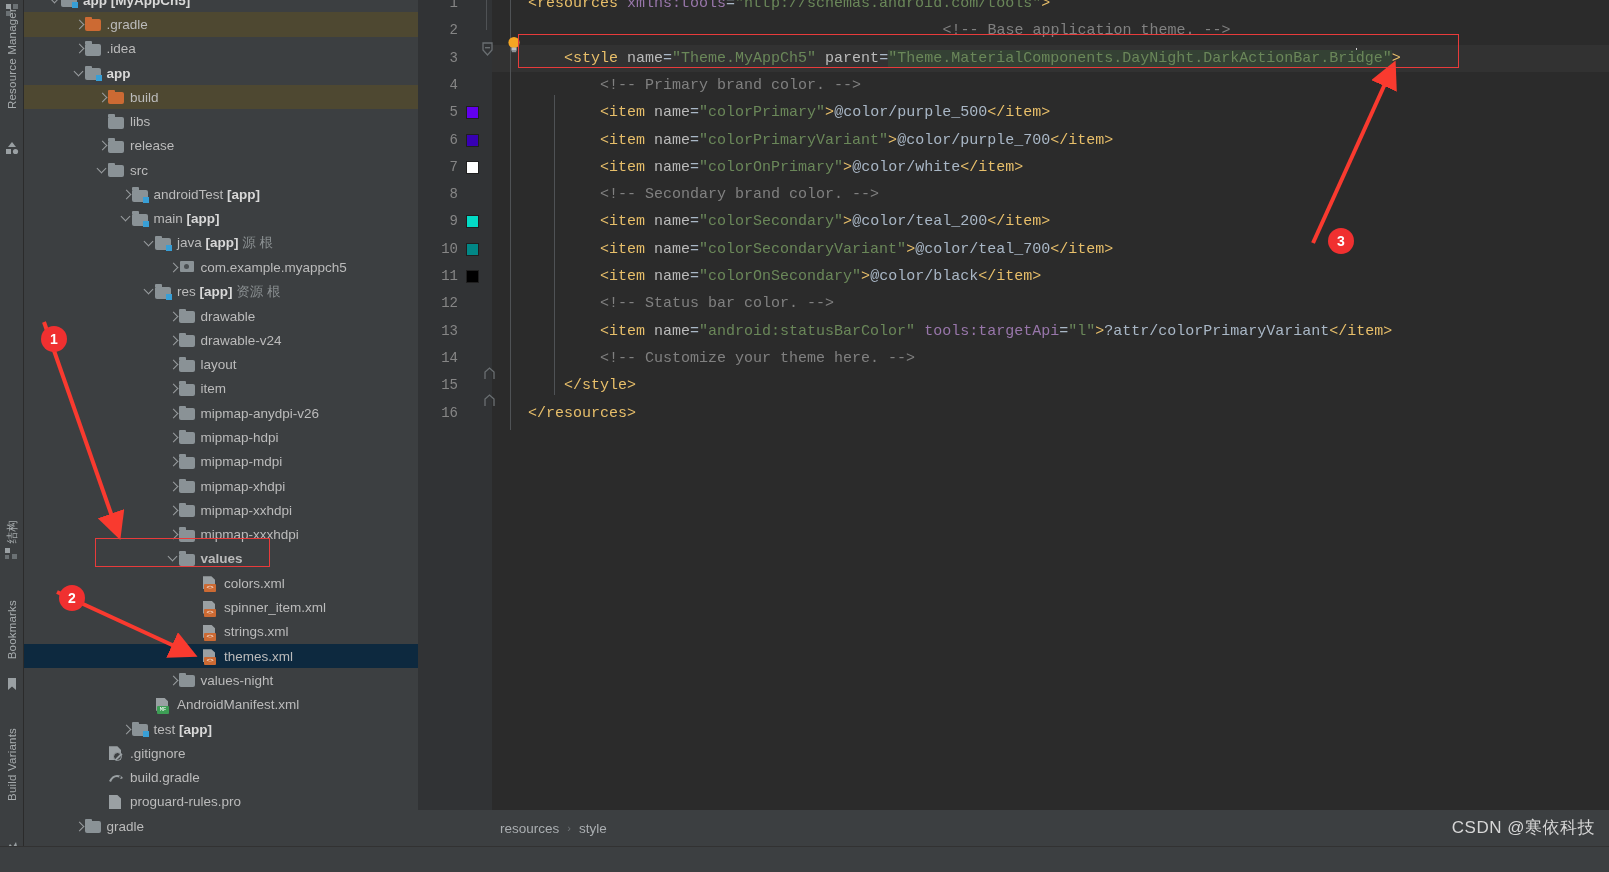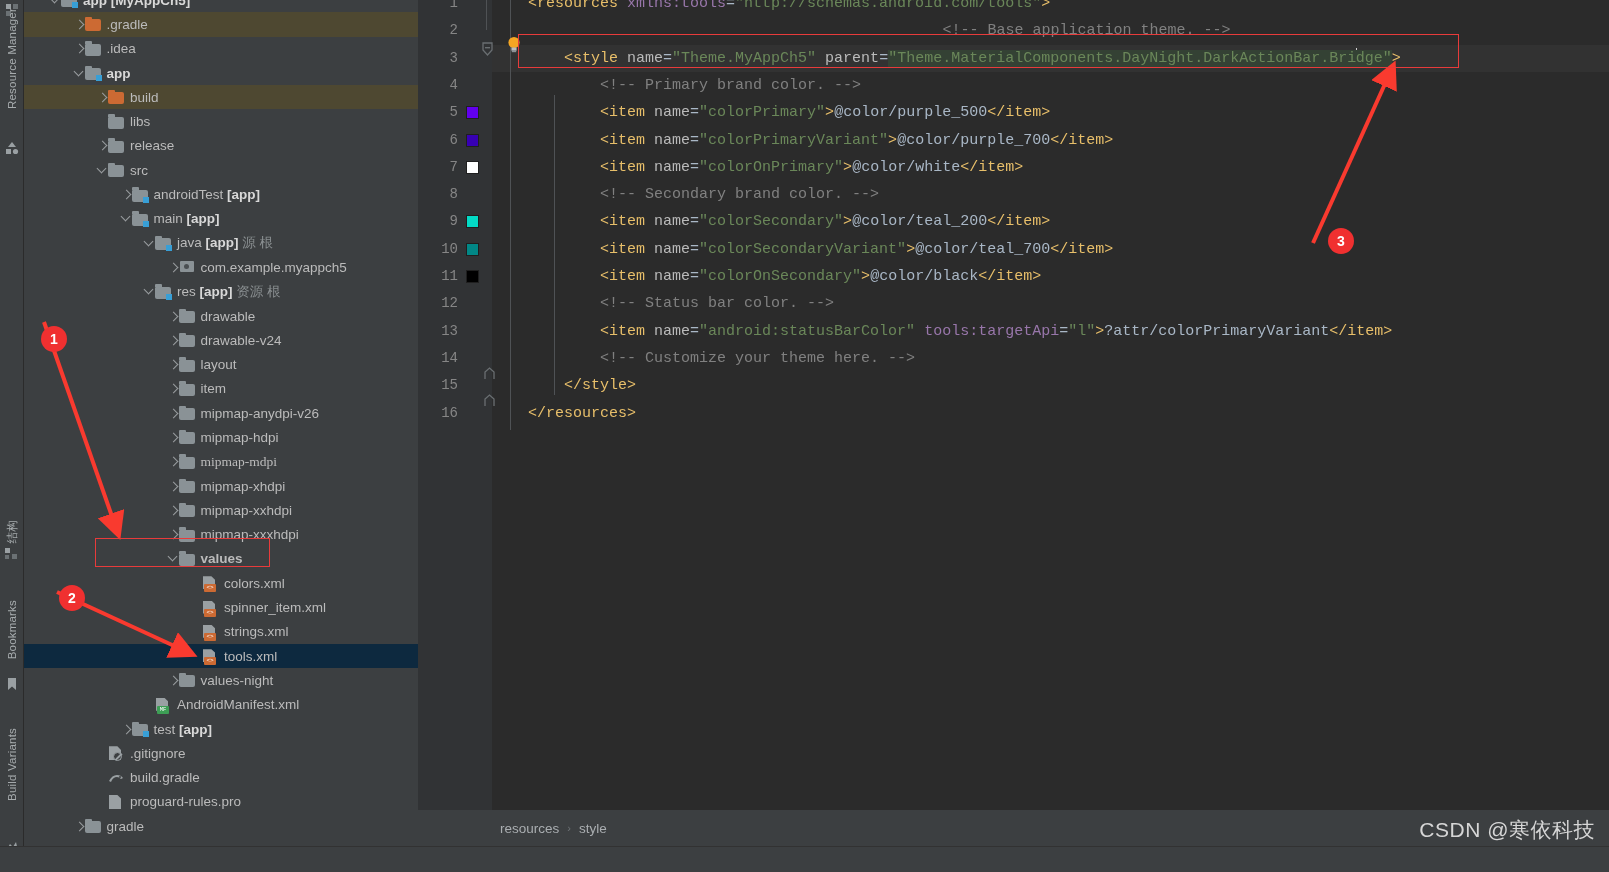"mipmap-mdpi" div.row { font-family: Liberation Serif, serif -> none }
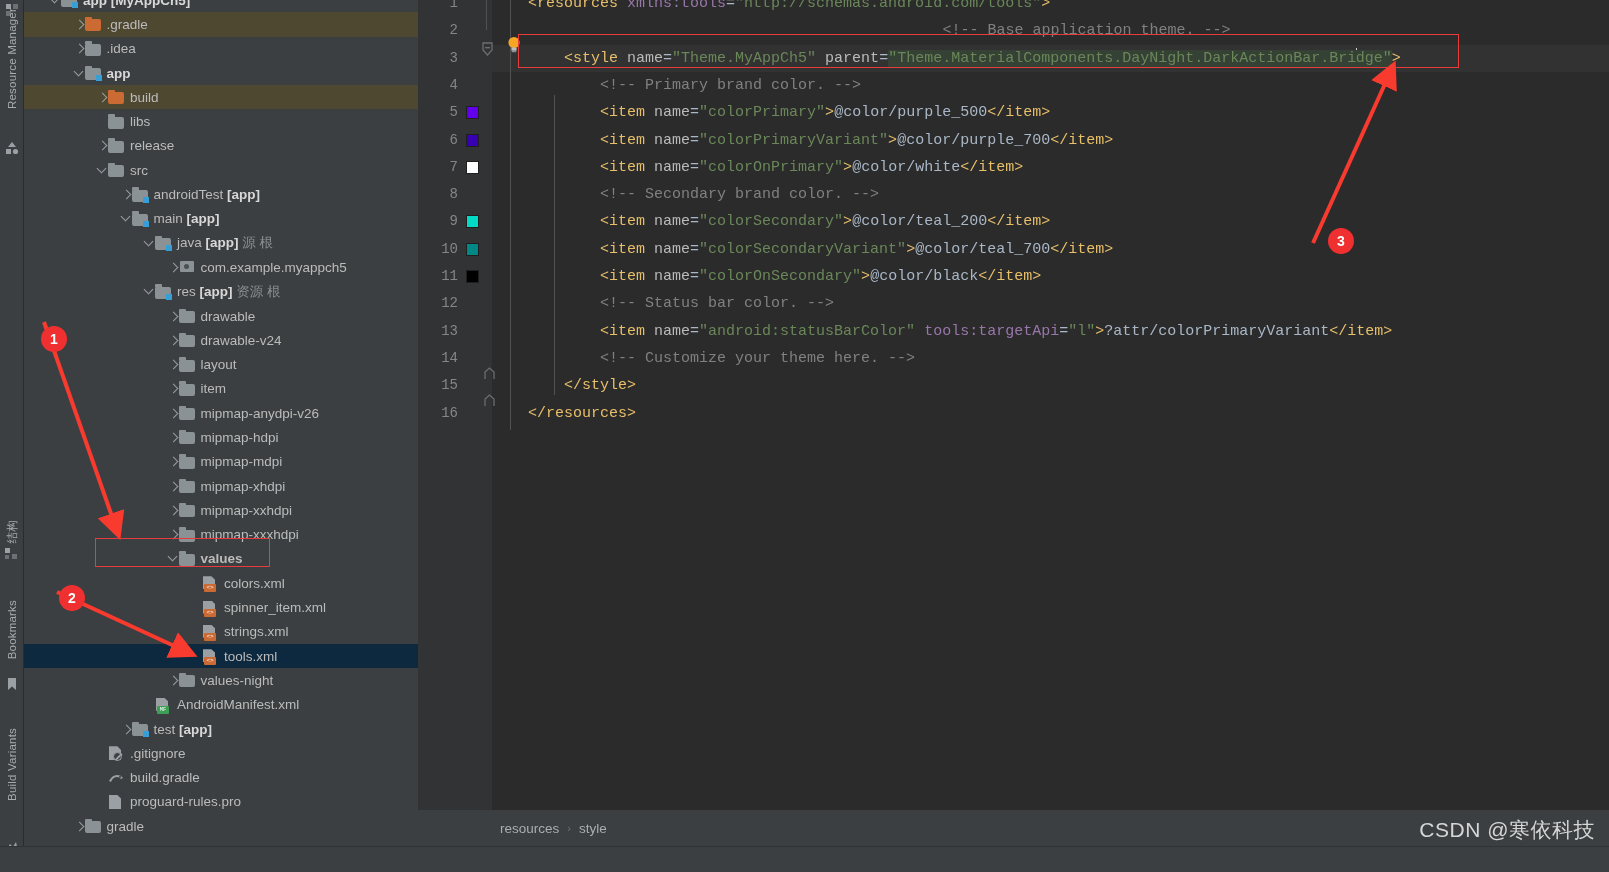"tools.xml" span.lbl { text: tools.xml -> themes.xml }
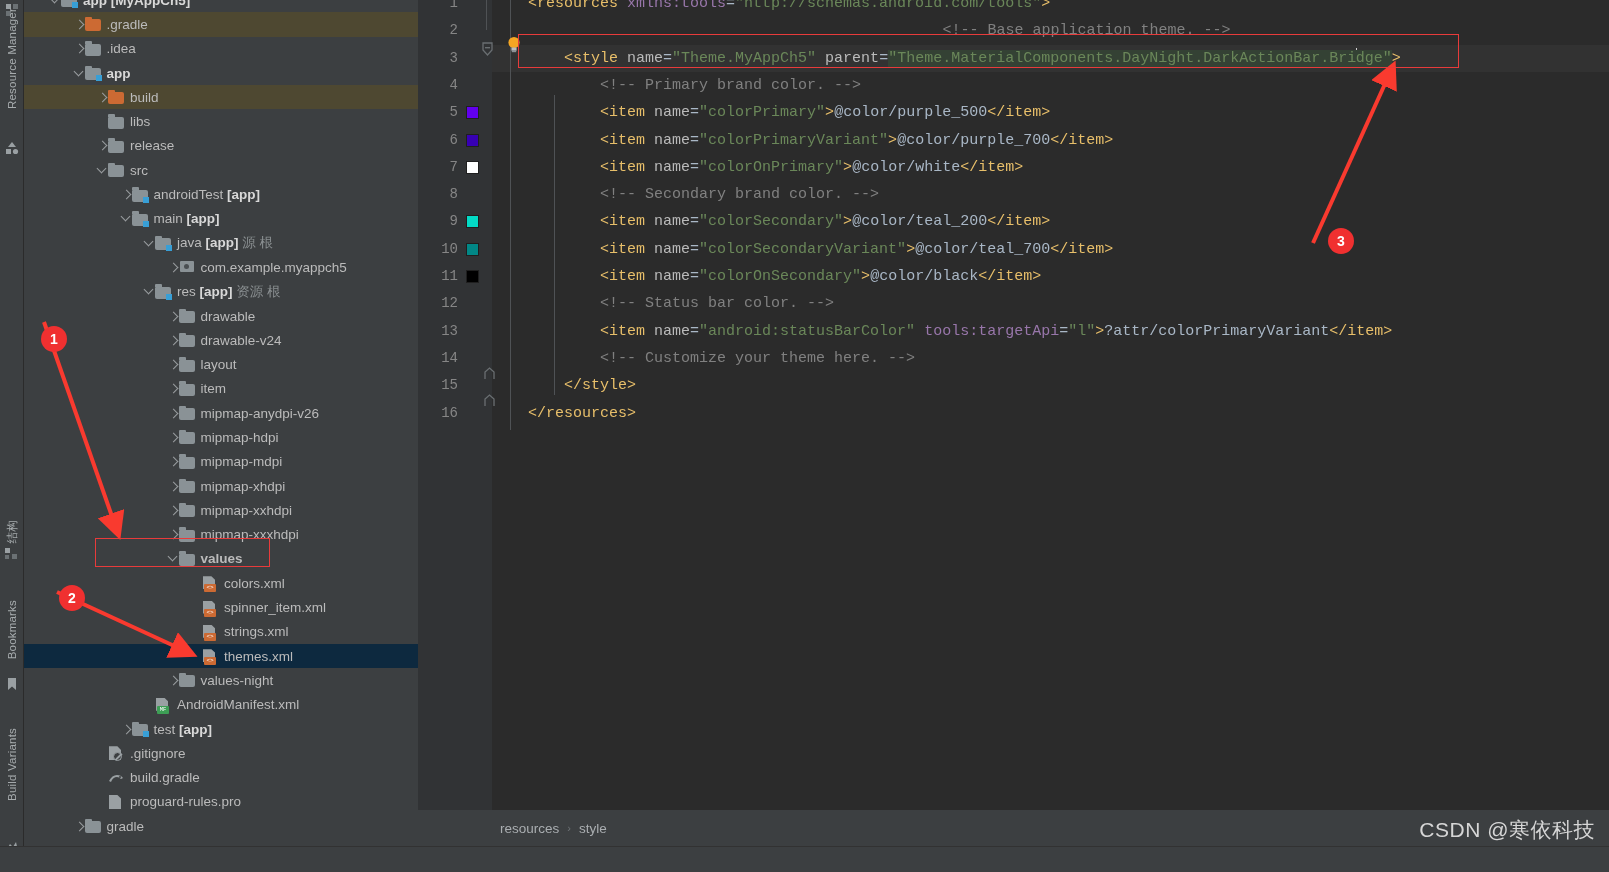"CSDN @寒依科技" .watermark { font-size: 21px -> 17px }
